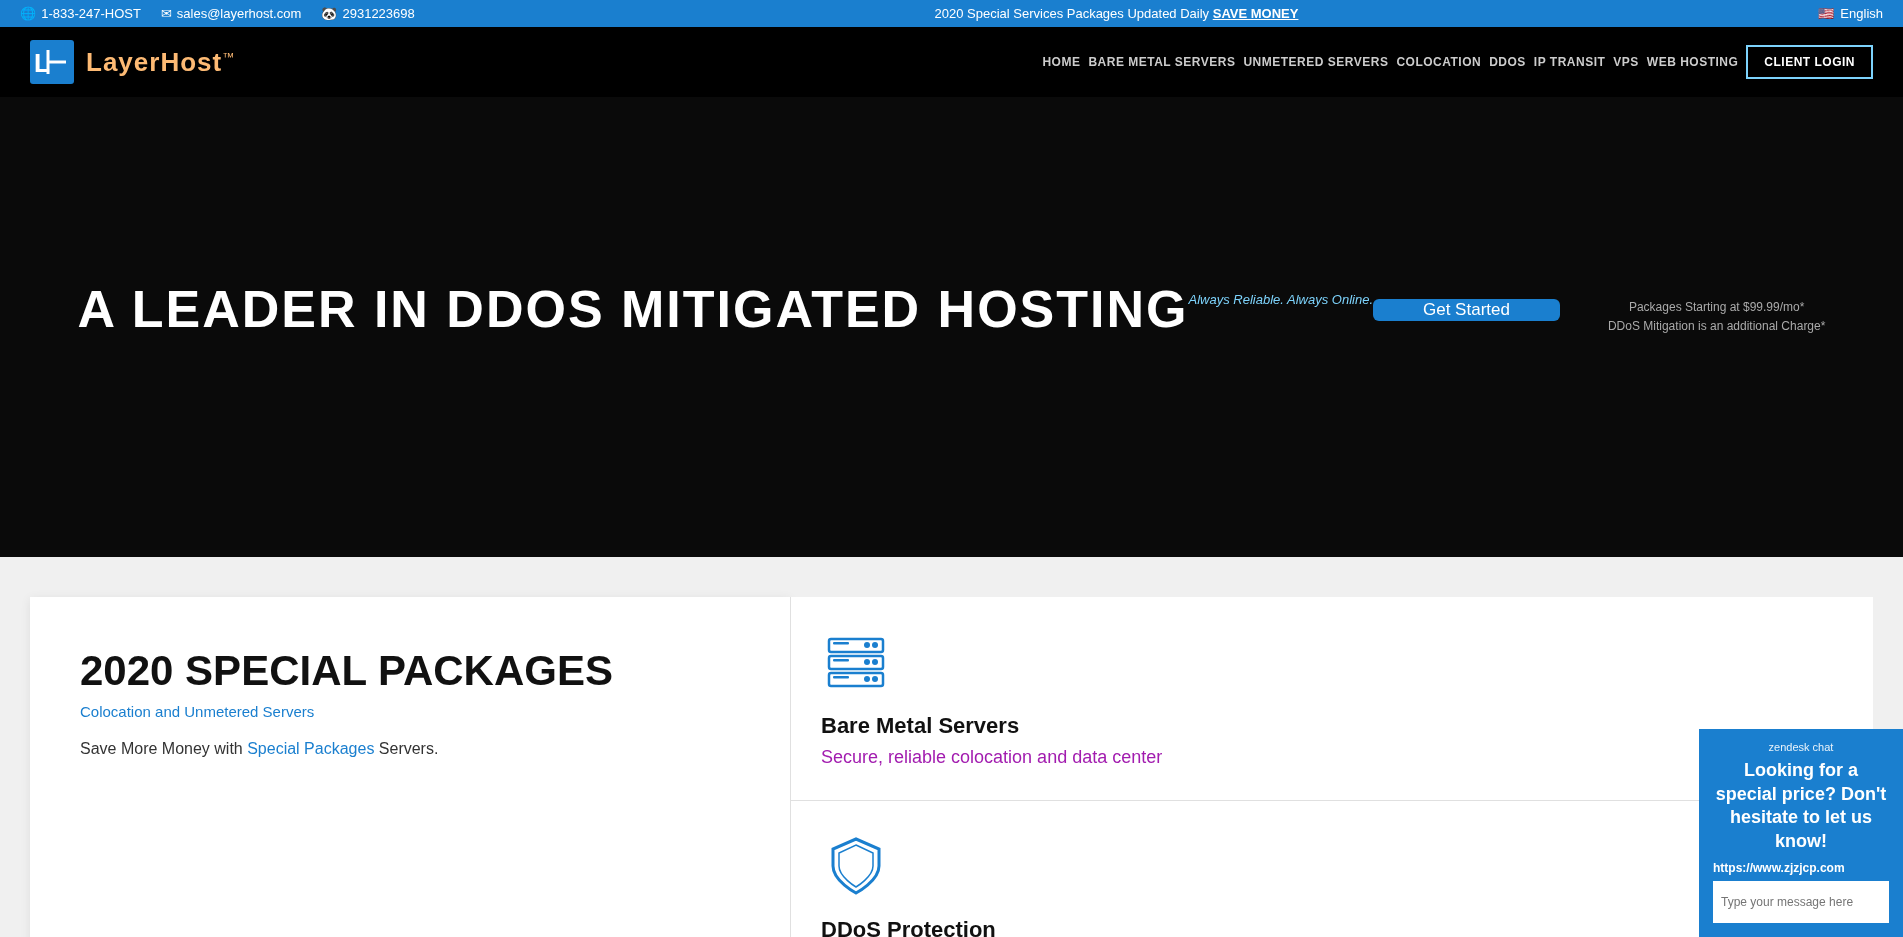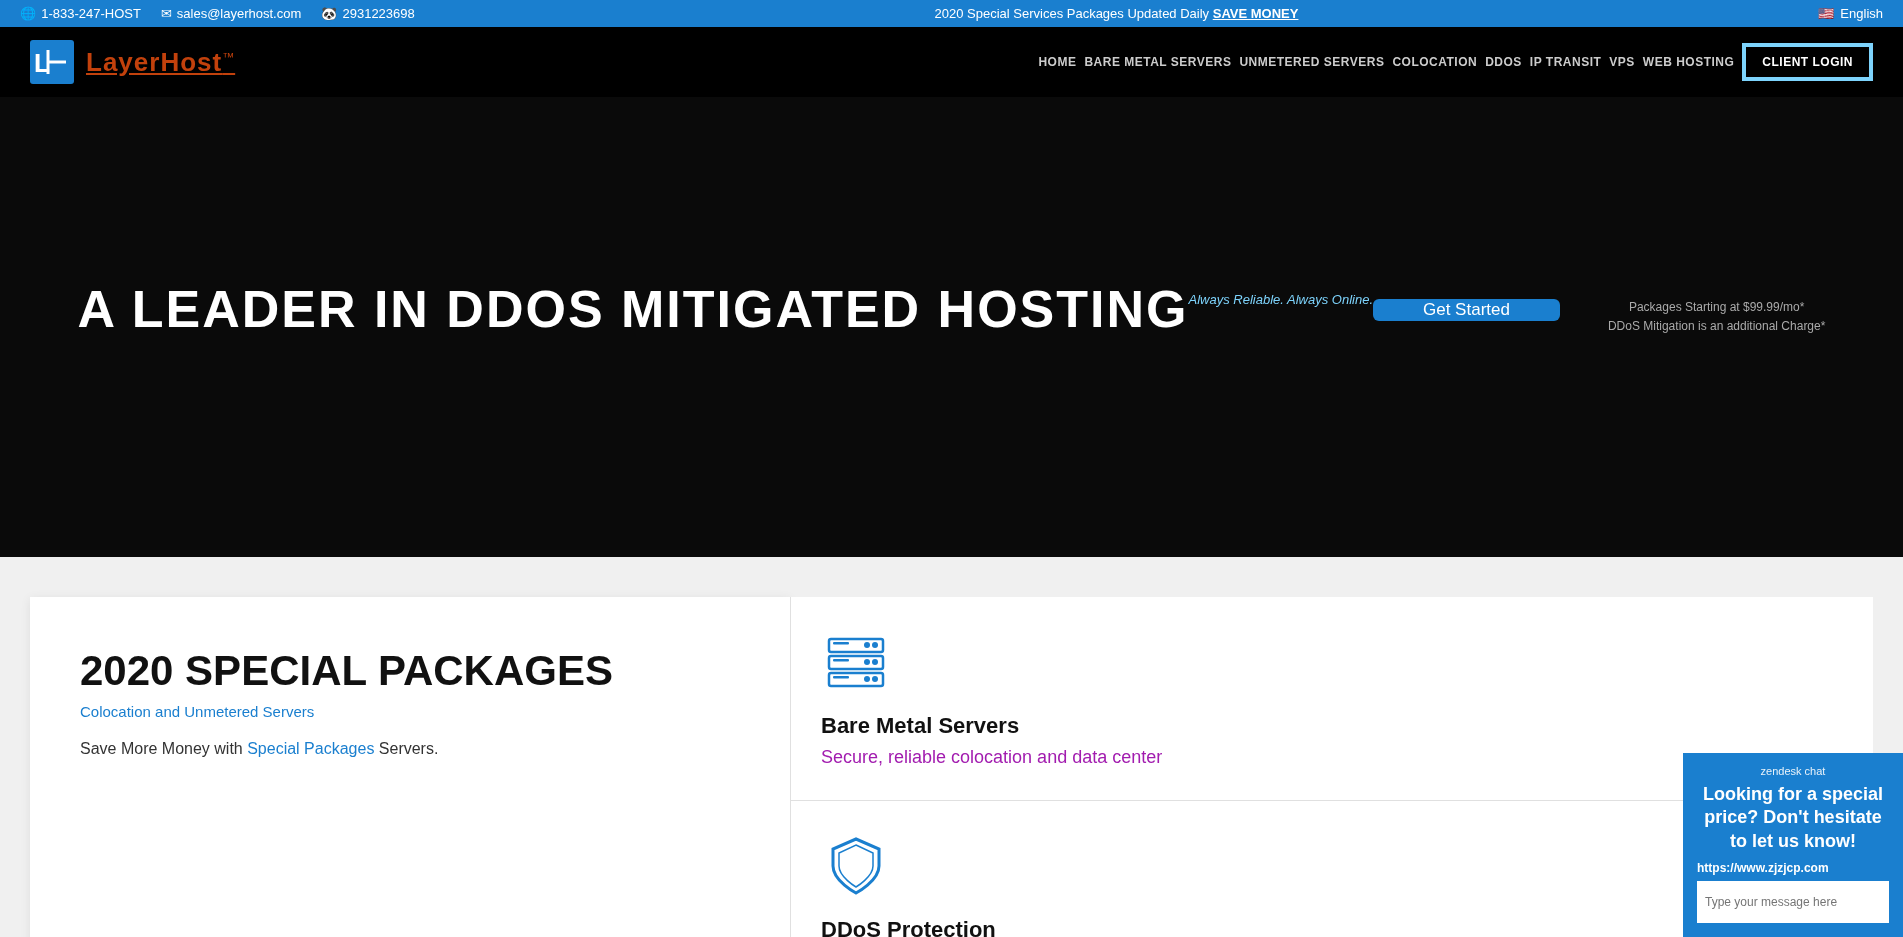"LayerHost™" .logo-text { color: #c2410c -> #fdba74; text-decoration: underline -> none }
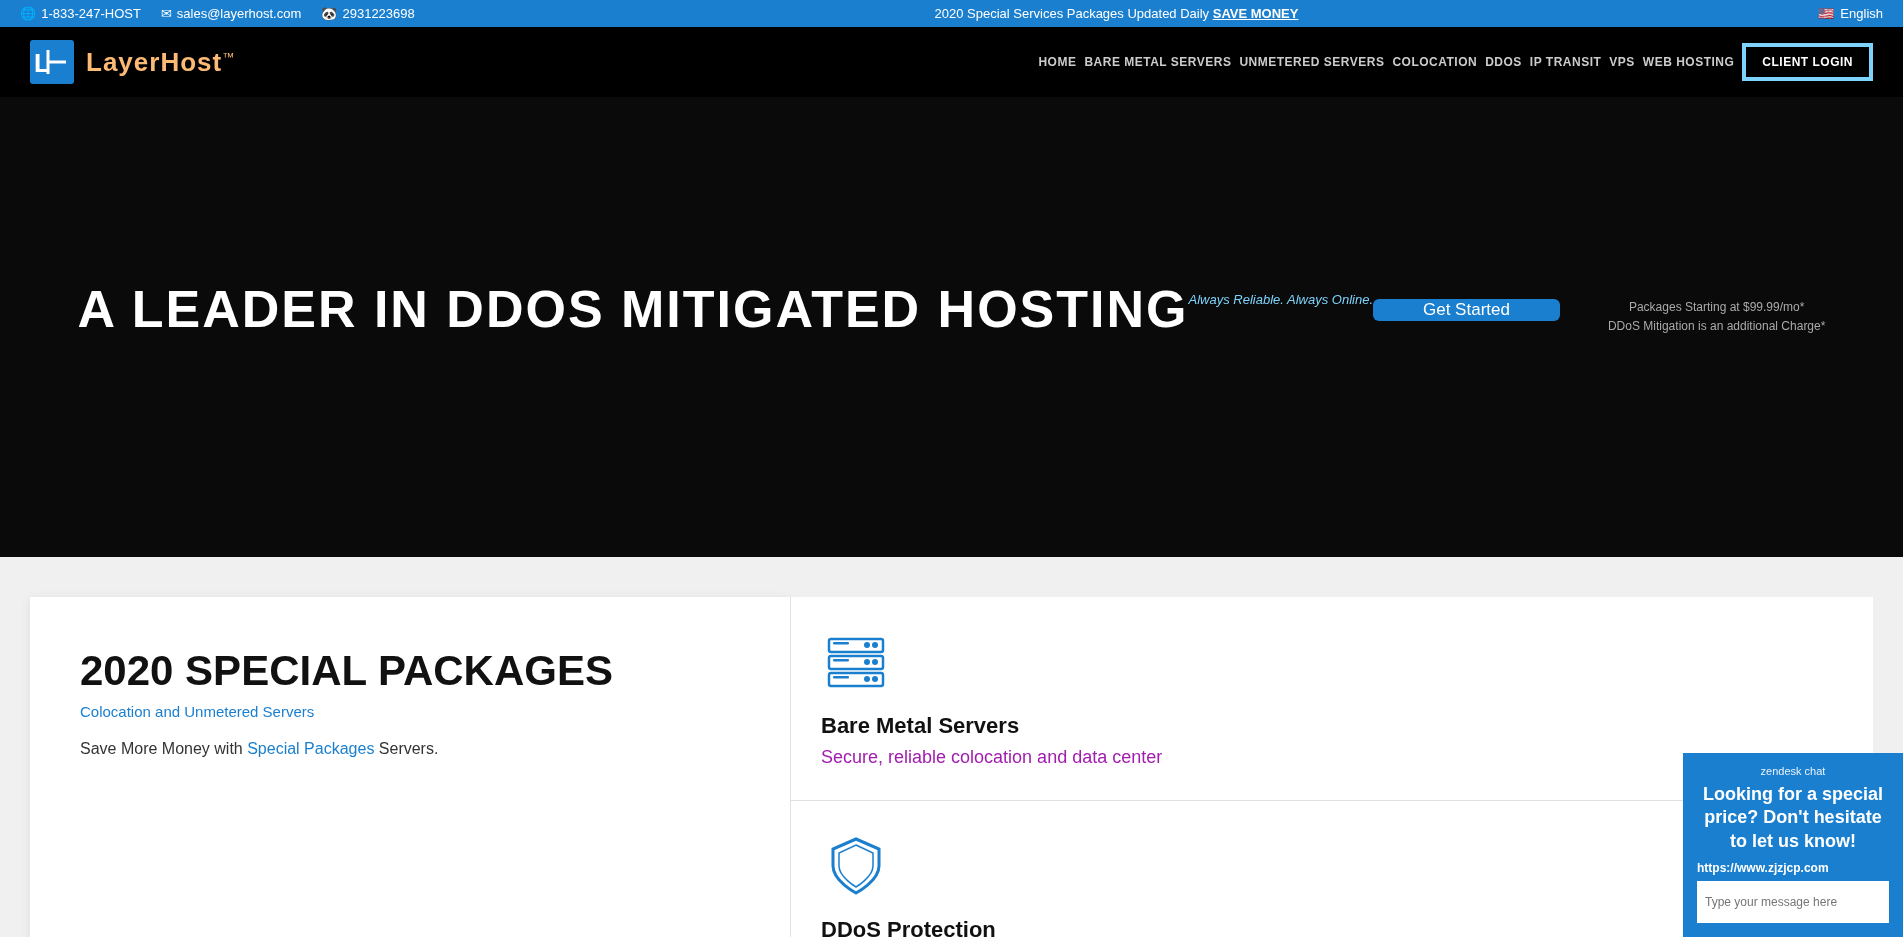"CLIENT LOGIN" .client-login-btn { border: 4px solid #7dd3fc -> 2px solid #7dd3fc }
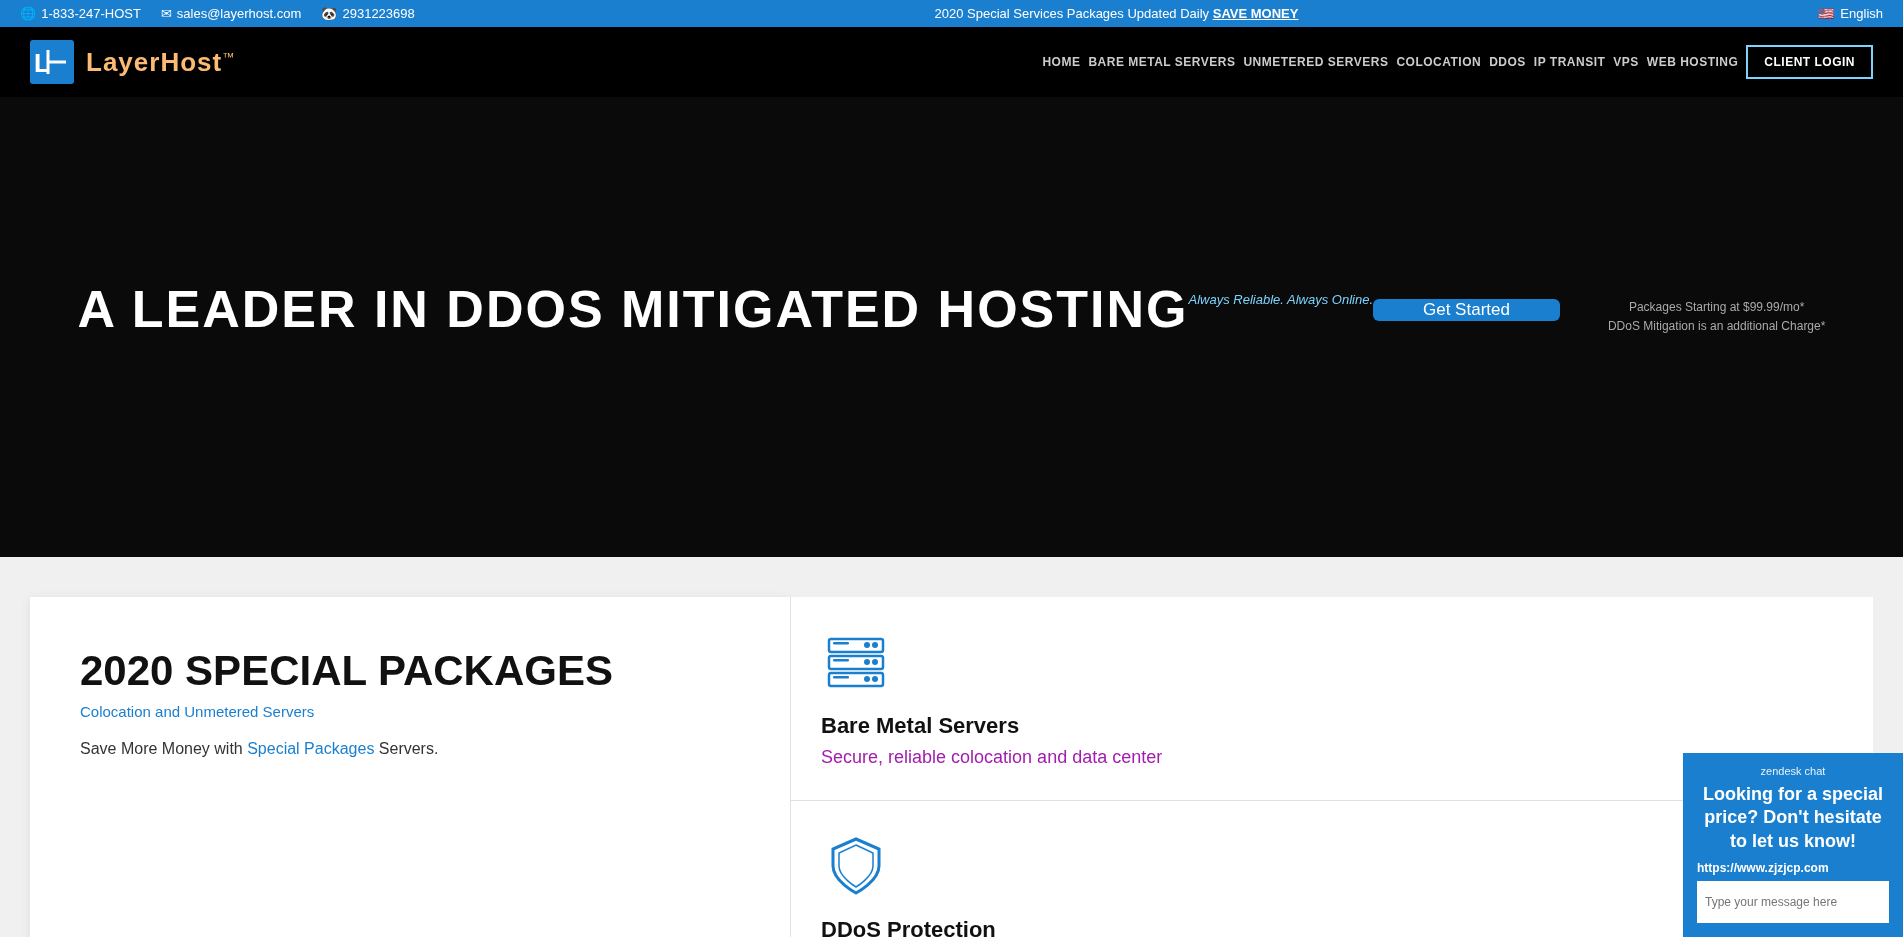"zendesk chat" .zendesk-chat { width: 220px -> 204px }
